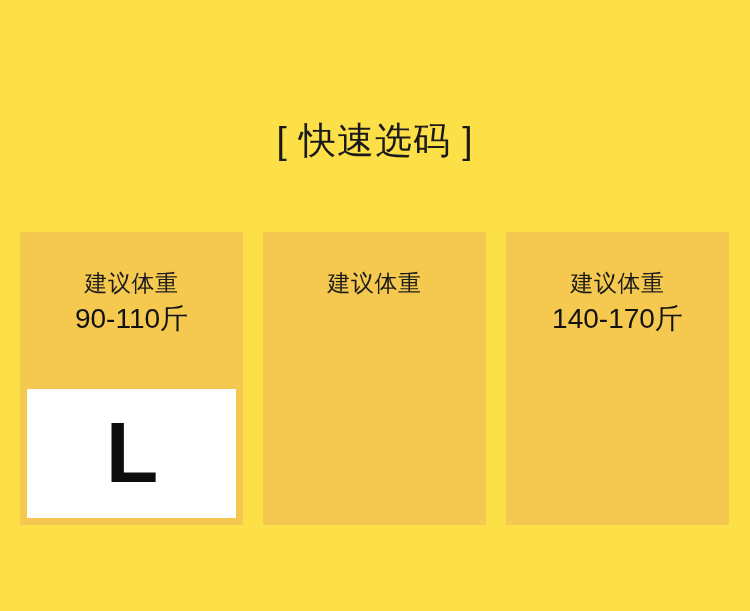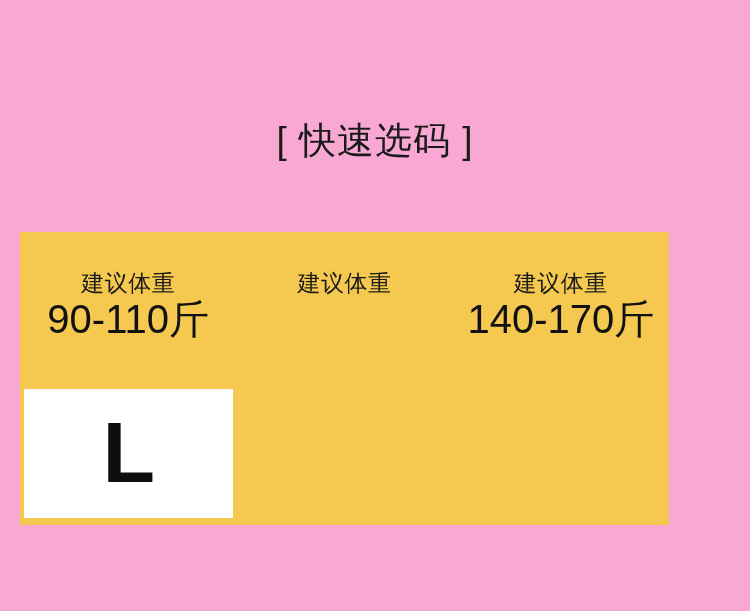"[ 快速选码 ]" #size-guide { background: #f9a8d4 -> #fde047 }
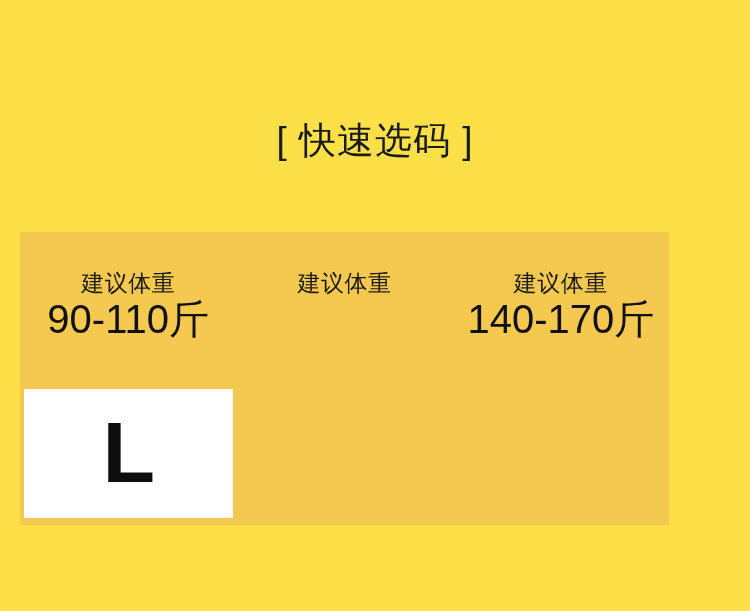"建议体重" .cards { width: 649px -> 709px }
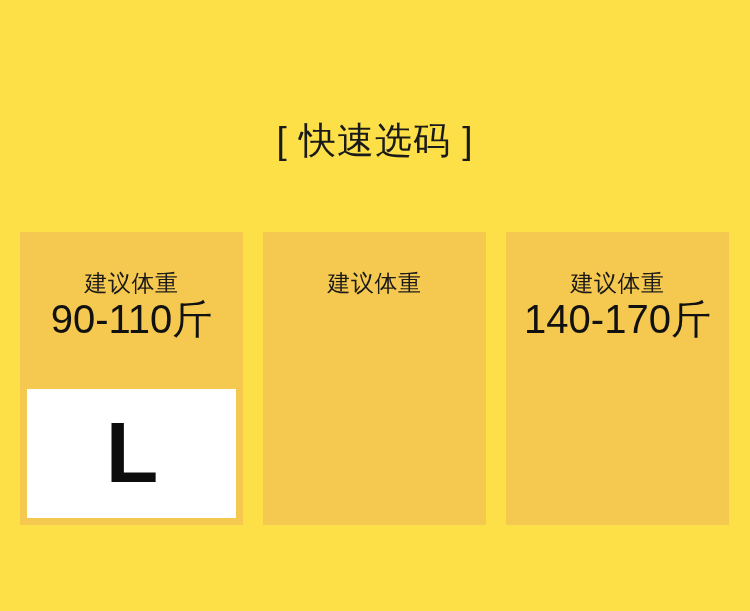"90-110斤" .weight-range { font-size: 40px -> 28px }
